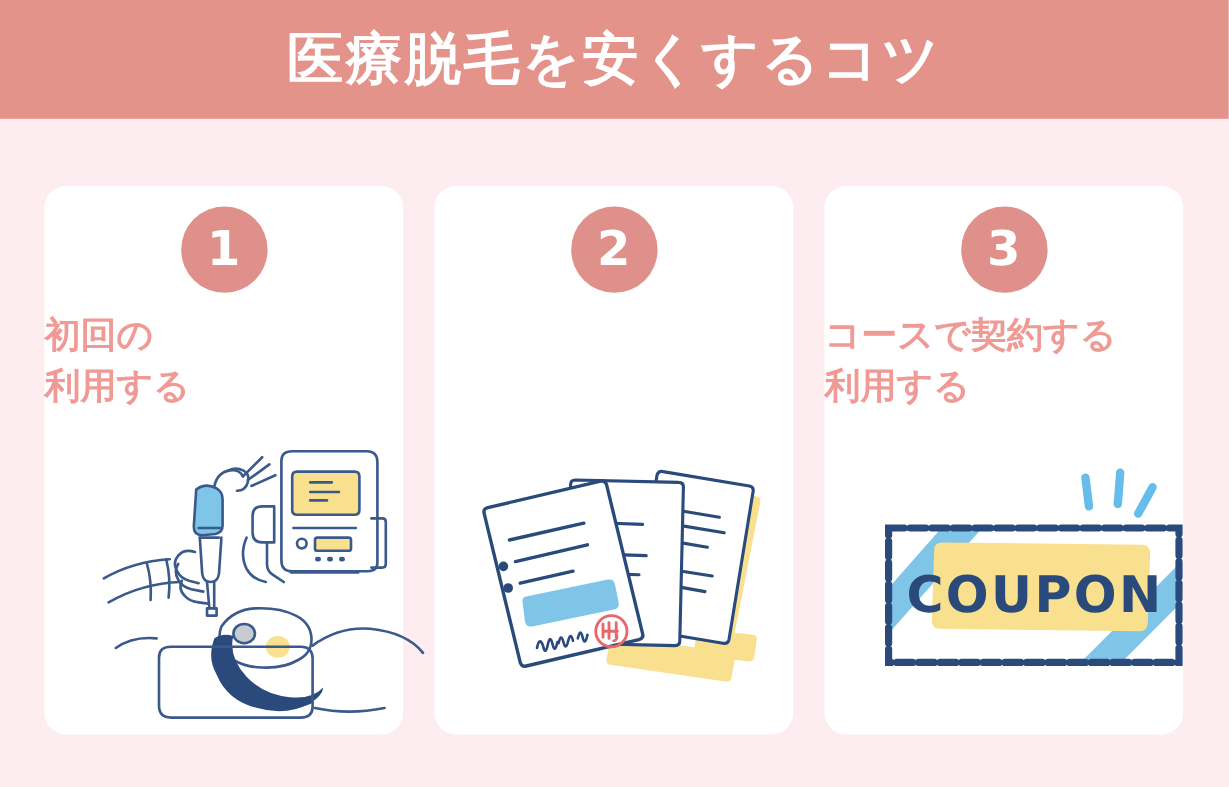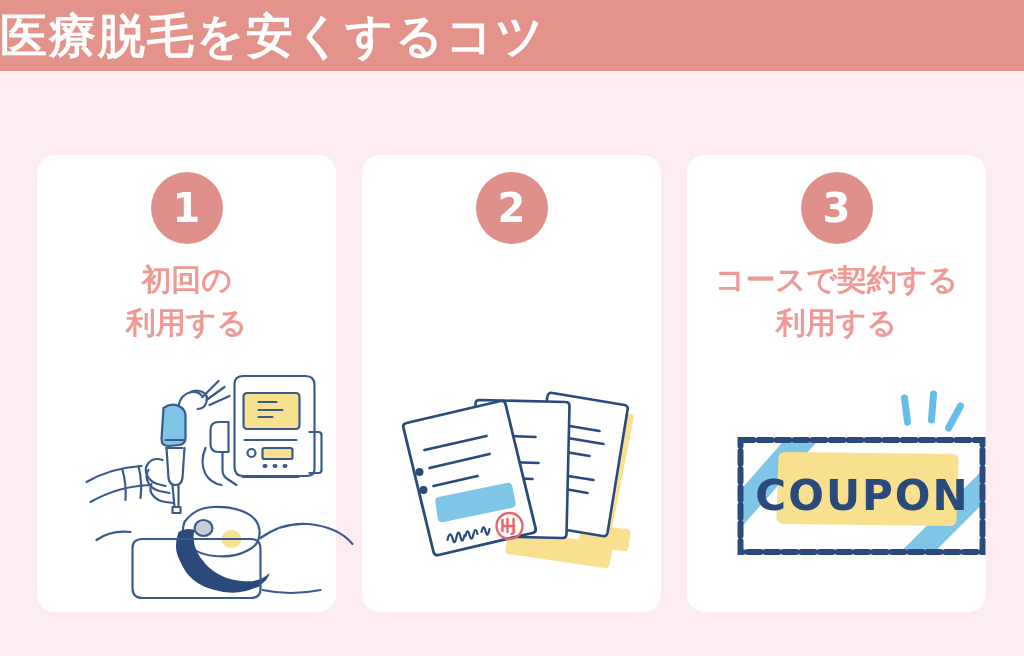"医療脱毛を安くするコツ" .header { height: 71px -> 99px; justify-content: flex-start -> center }
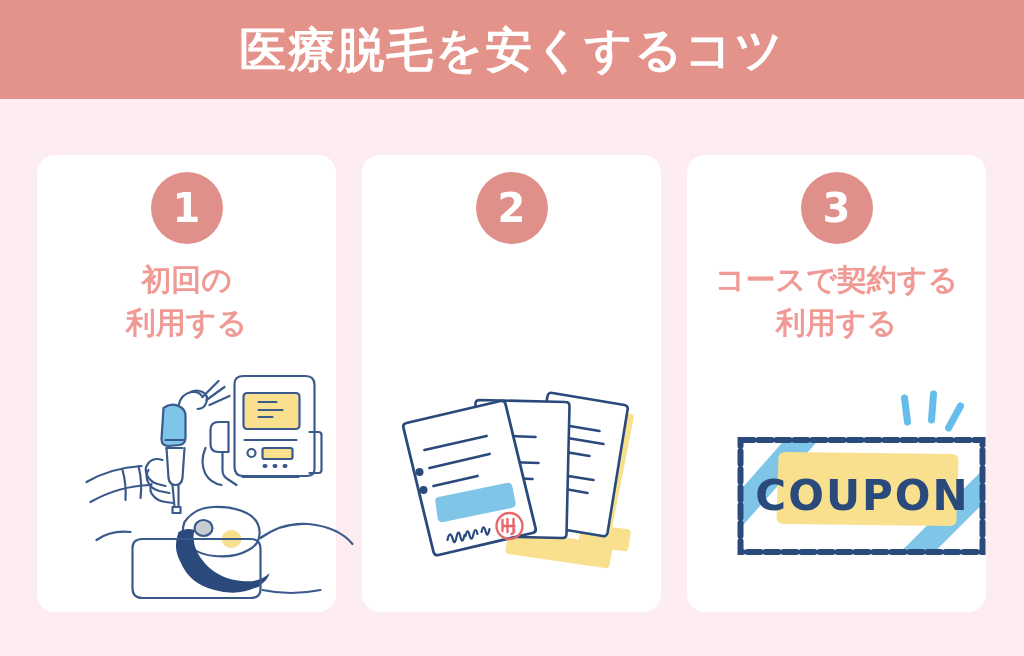"初回の" .card-text { text-align: center -> none }
